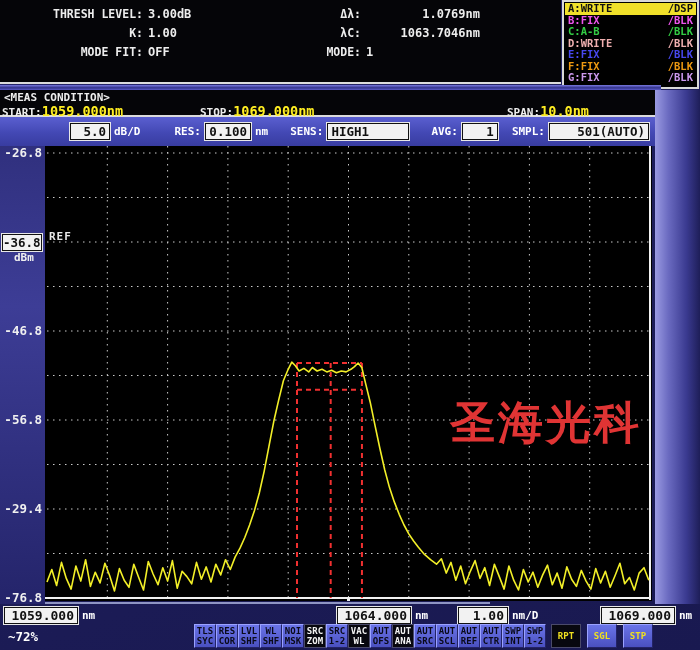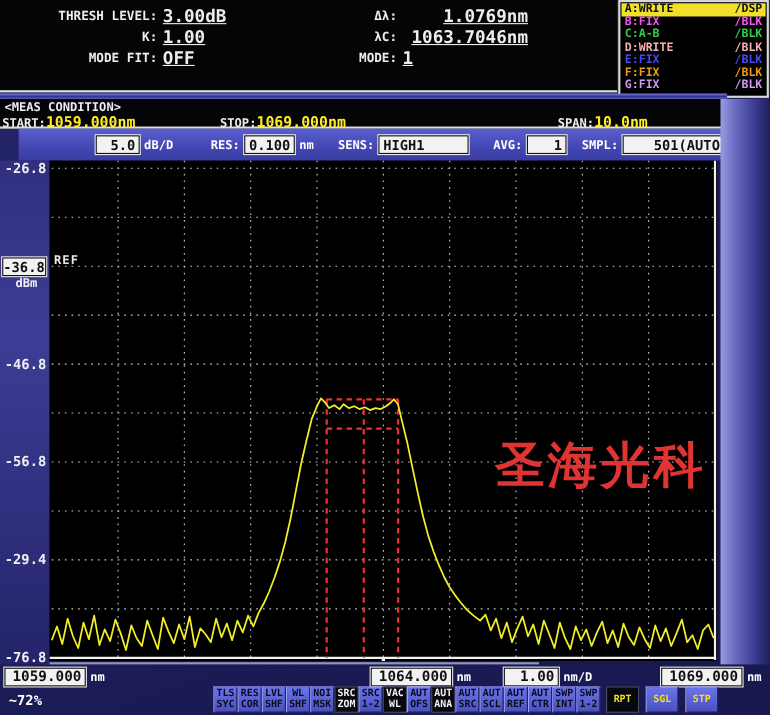"3.00dB" .aval { font-size: 16px -> 12px; text-decoration: underline -> none }
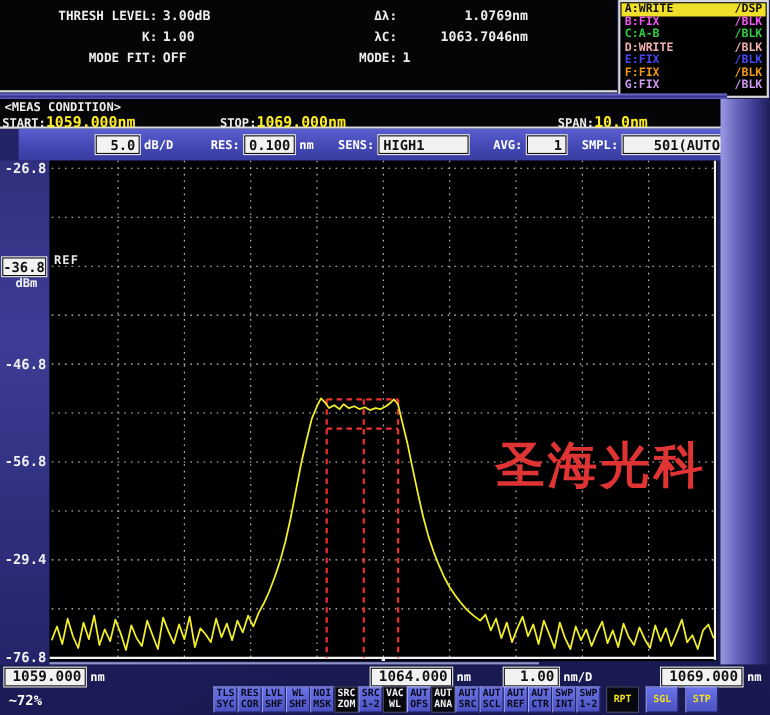"5.0" .row-settings { left: 17px -> 0 }
